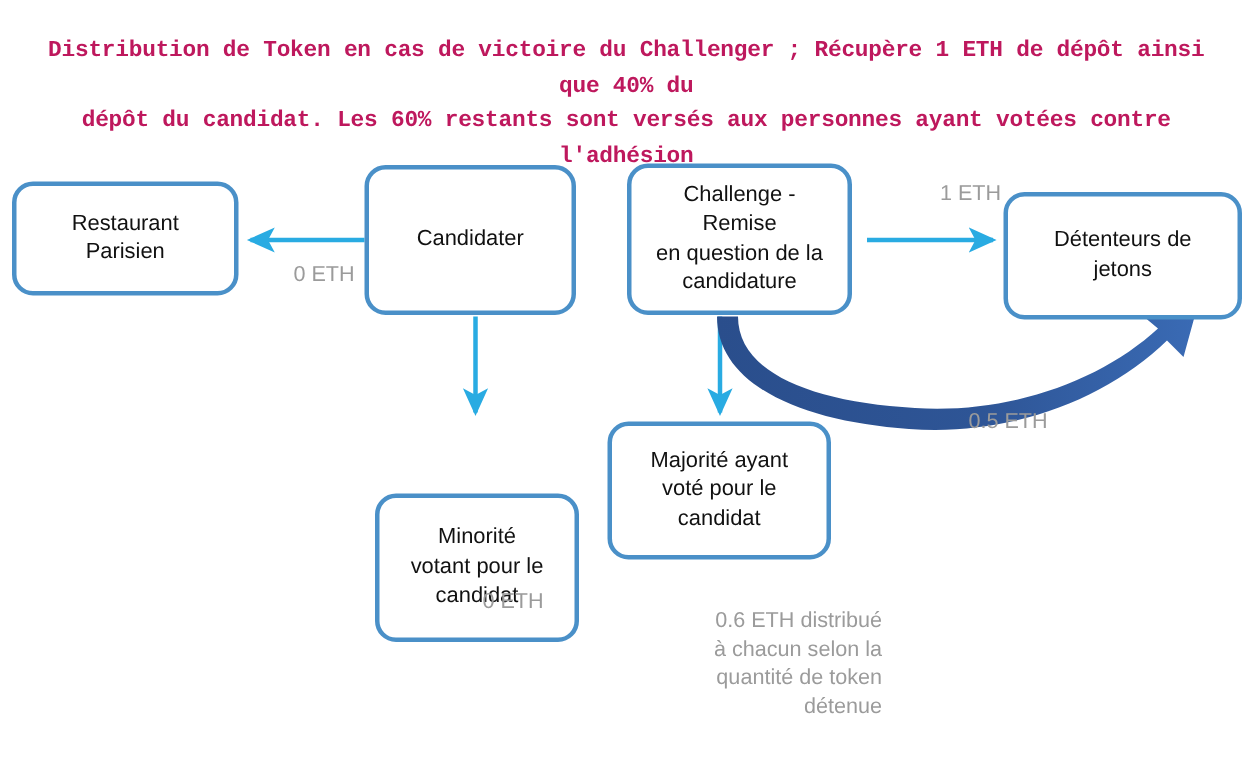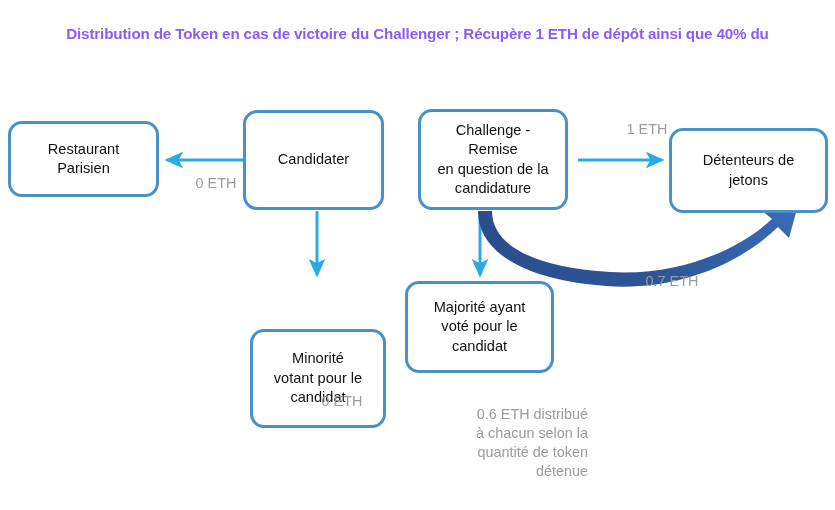"Distribution de Token en cas" #diagram-title { color: #8b5cf6 -> #be185d; font-family: none -> Liberation Mono, monospace }
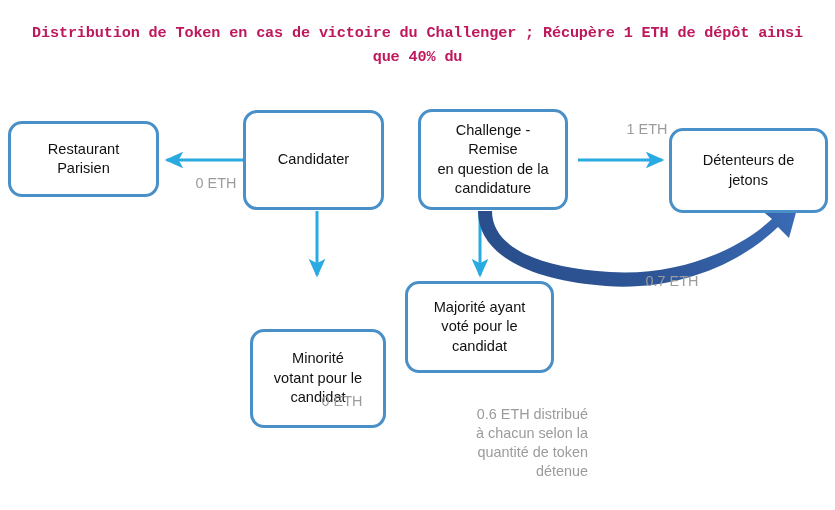"dépôt du candidat. Les 60%" div { html: none -> <div>dépôt du candidat. Les 60% restants sont versés aux personnes ayant votées contre l'adhésion</div> }
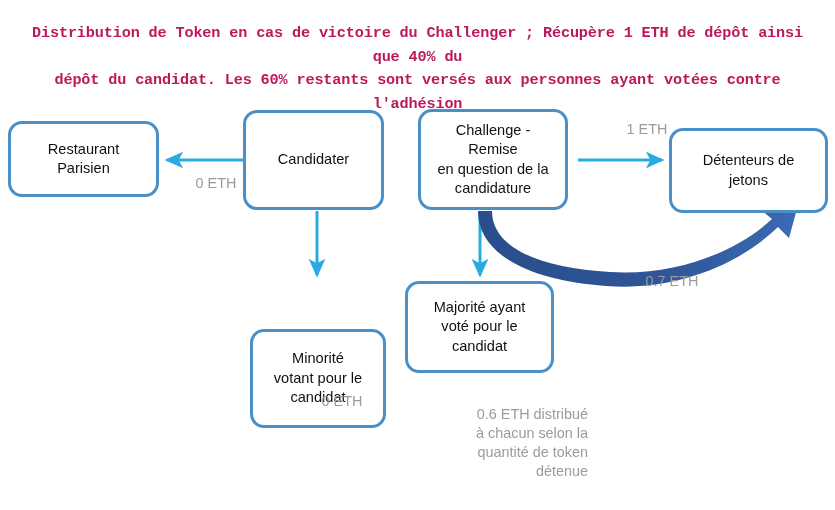"0.7 ETH" div.edge-label { text: 0.7 -> 0.5 }
